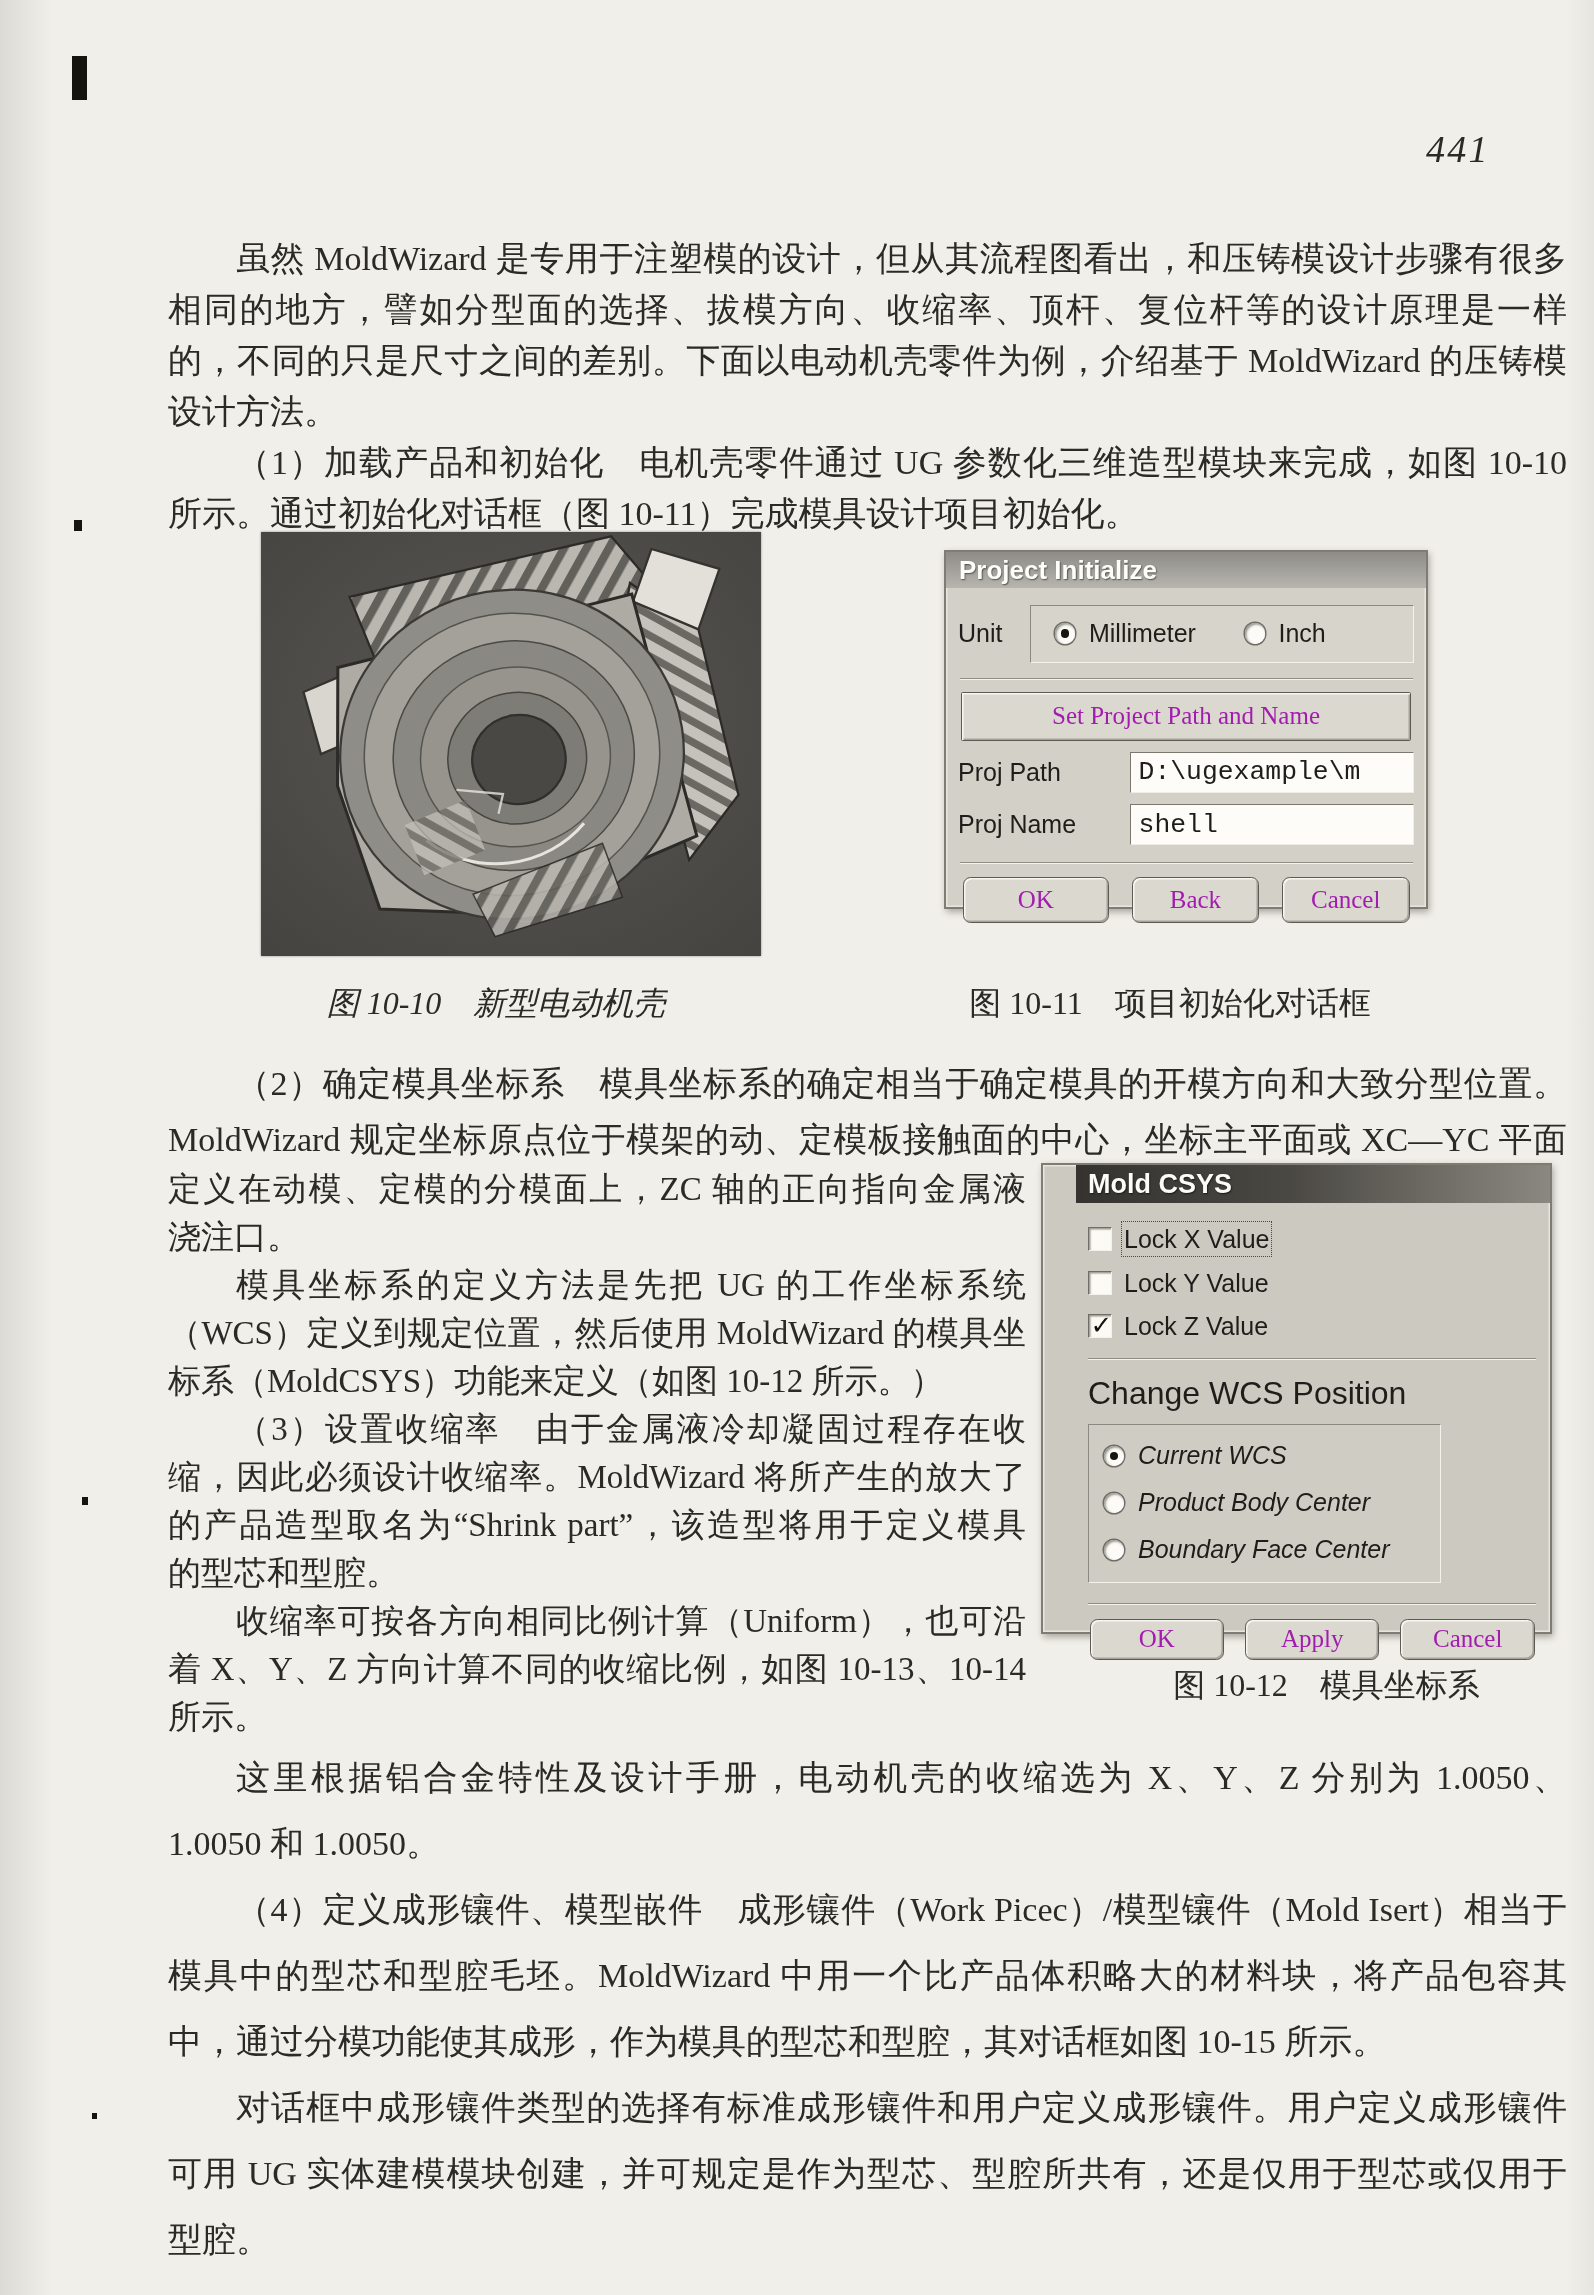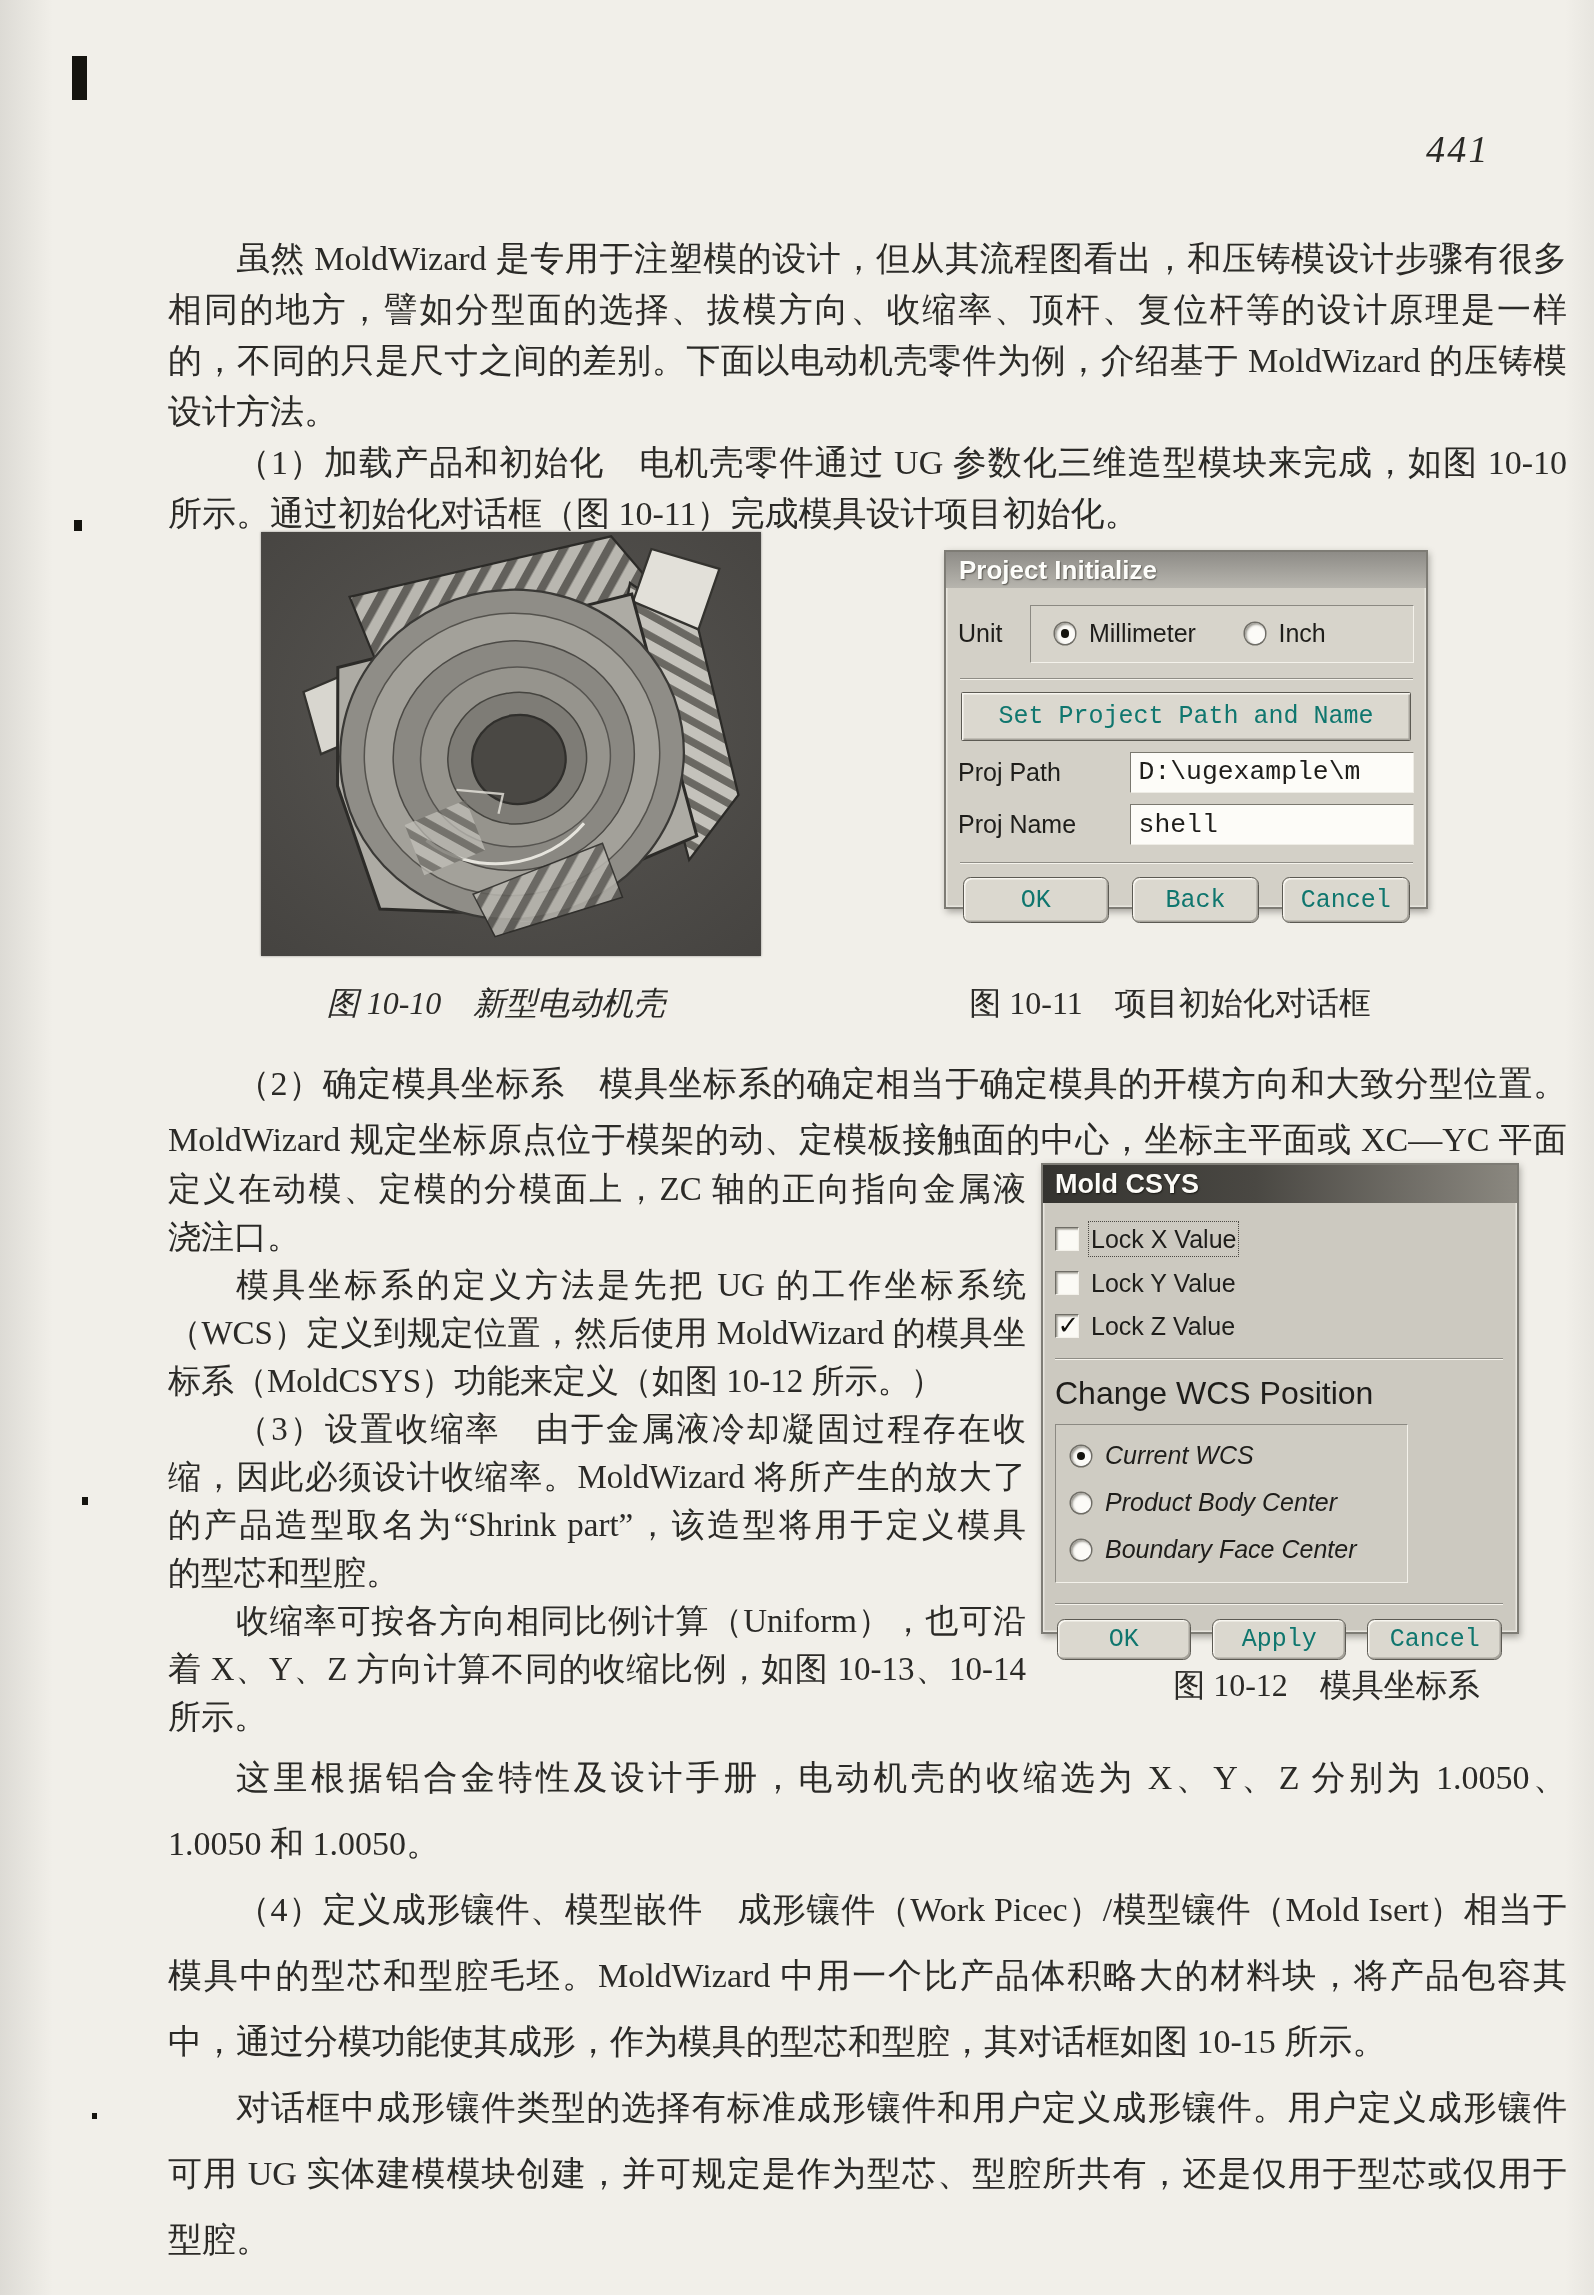"Set Project Path and Name" .btn { color: #0f766e -> #a21caf; font-family: Liberation Mono, monospace -> Liberation Serif, serif }
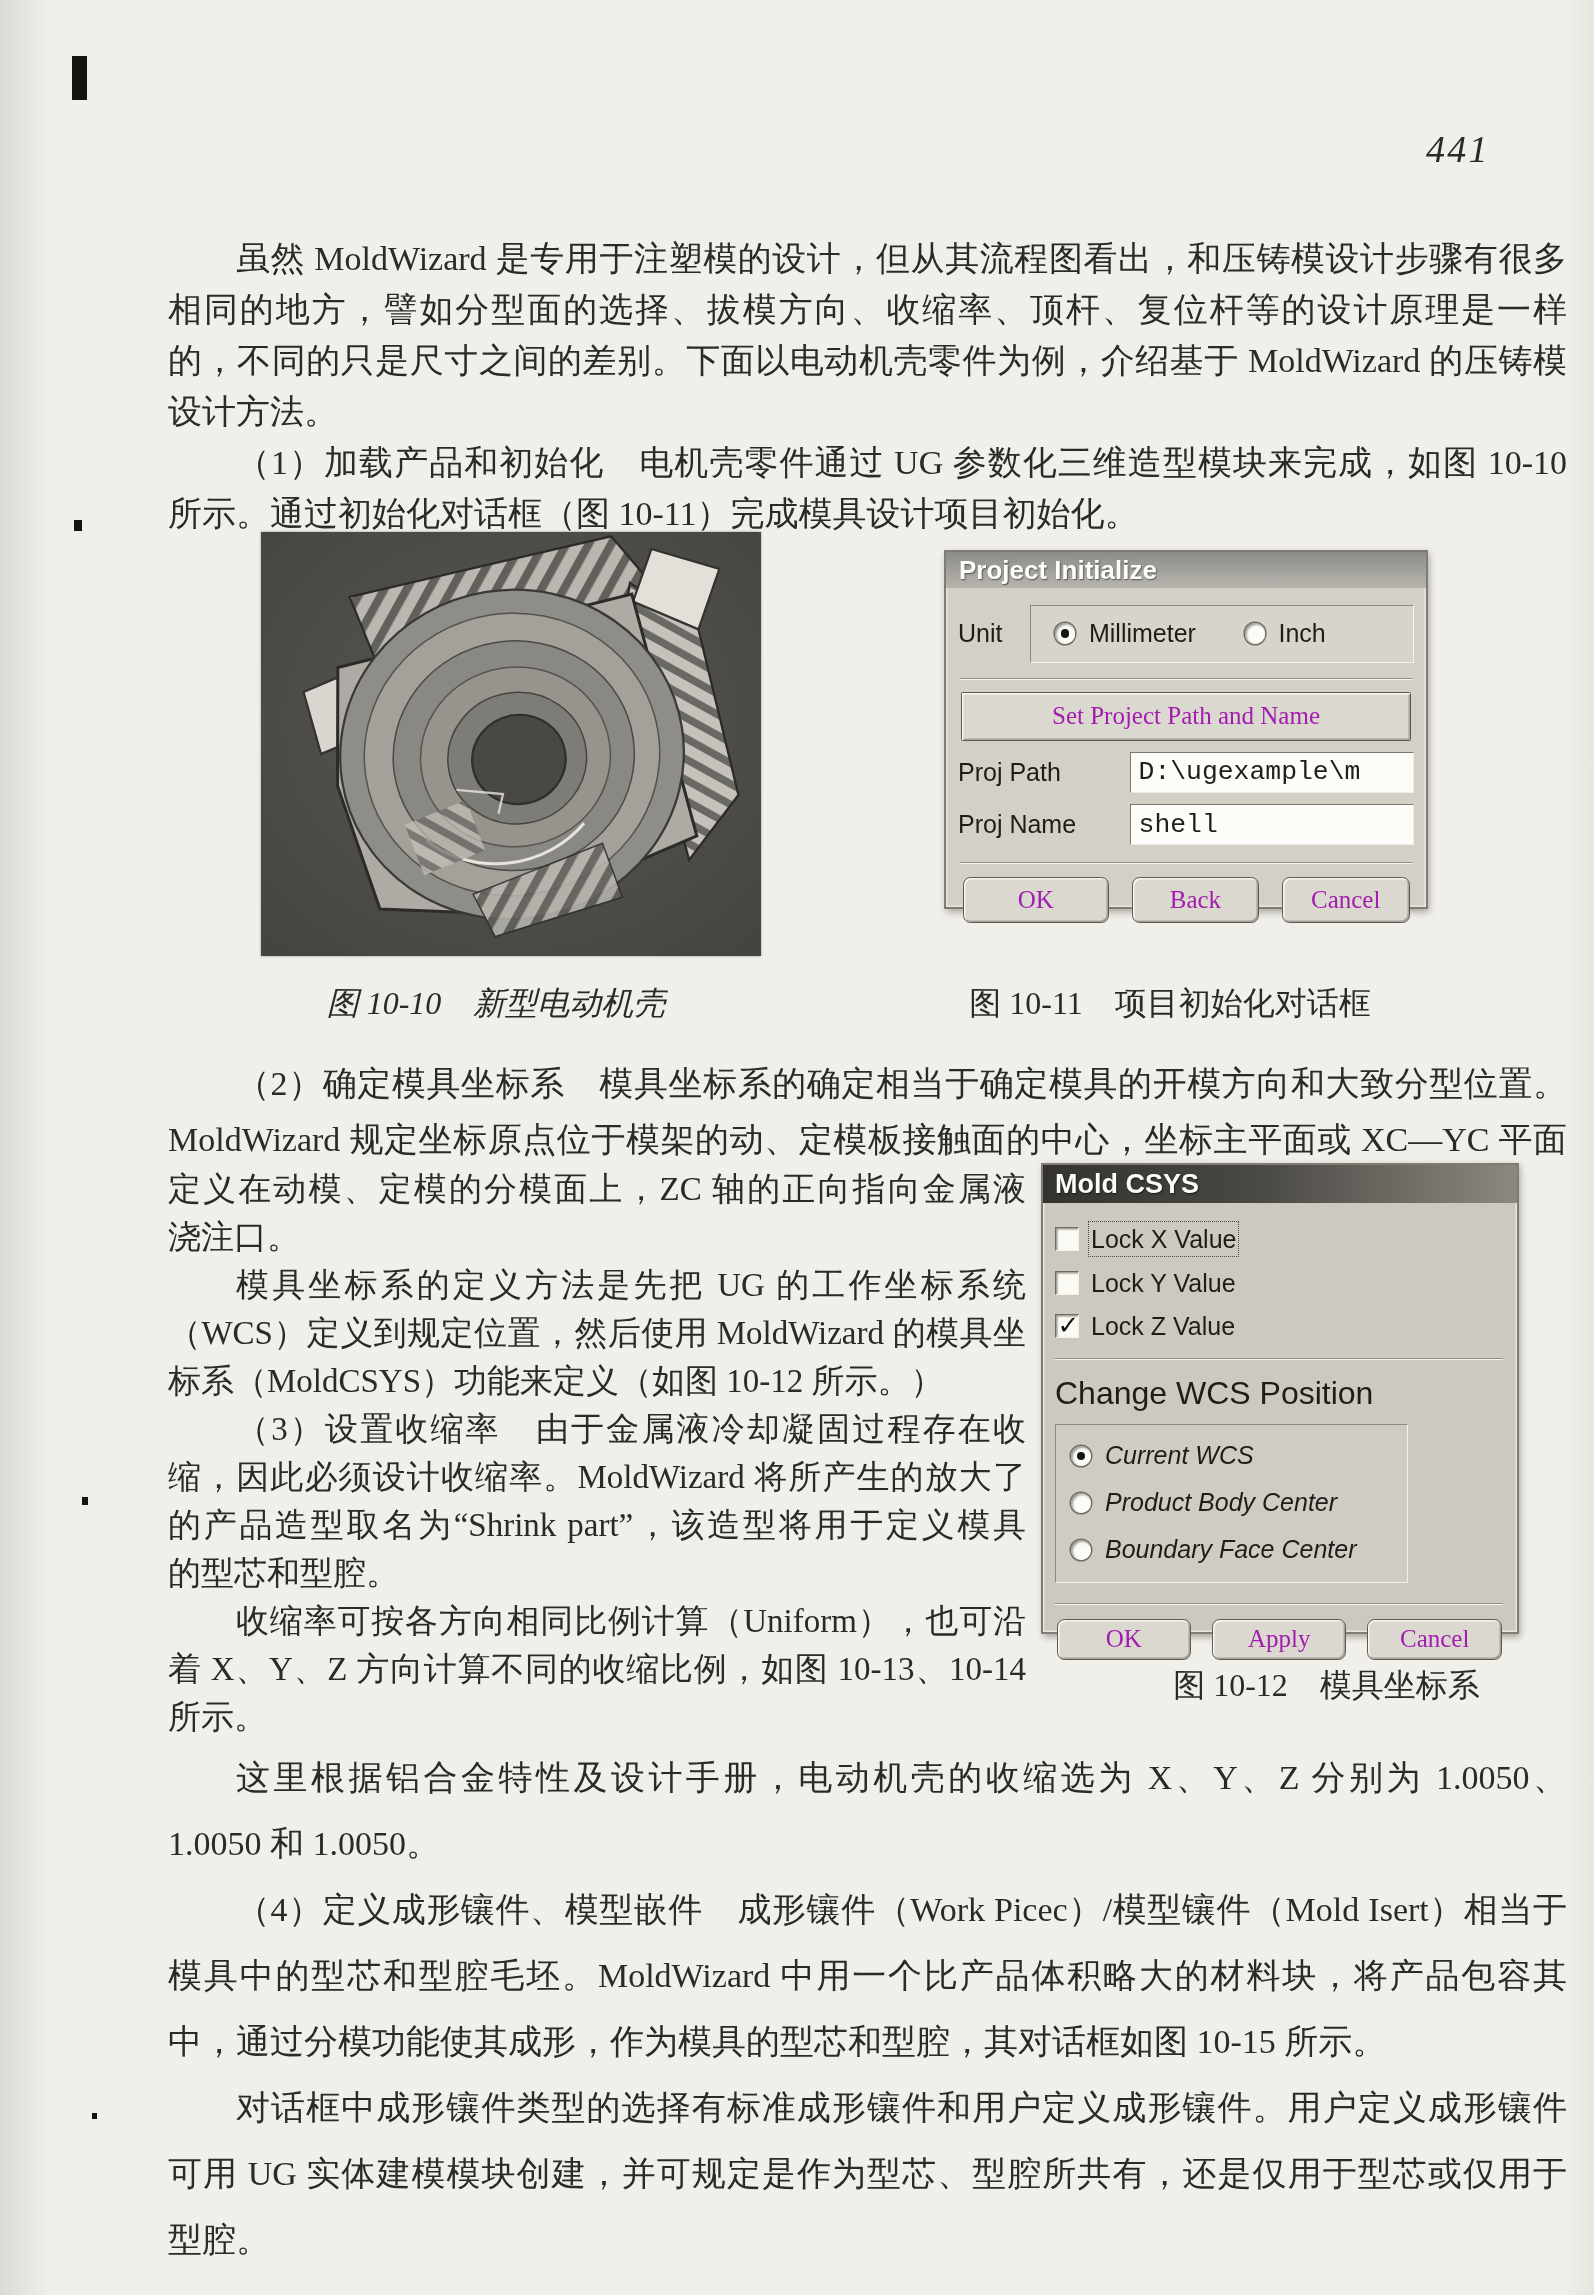"Mold CSYS" .mc { padding-left: none -> 33px }
